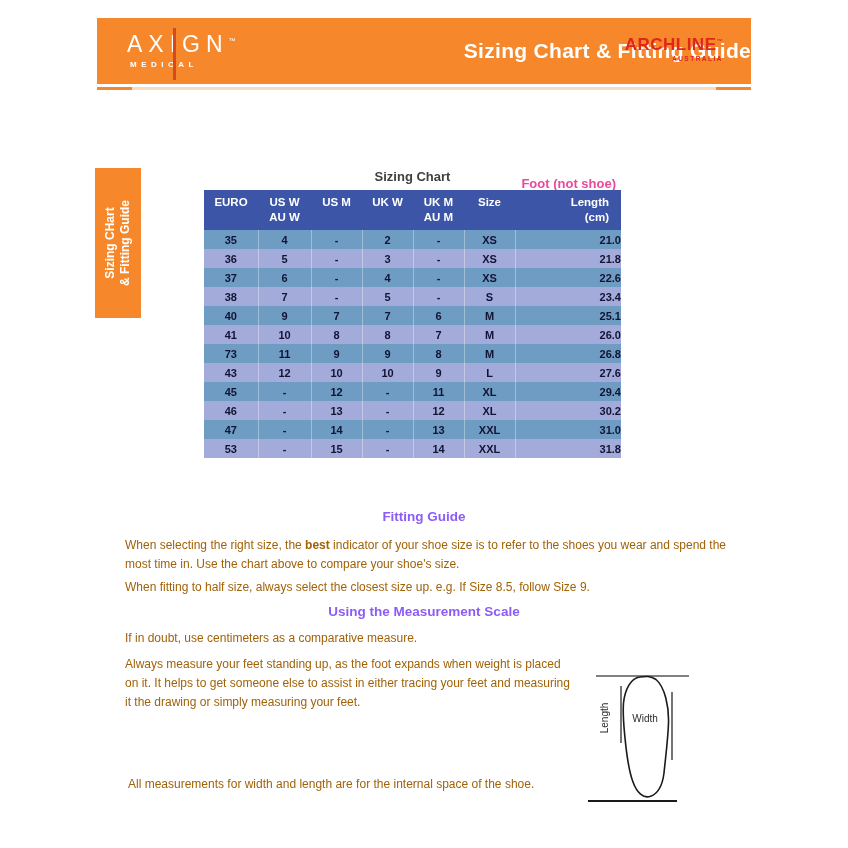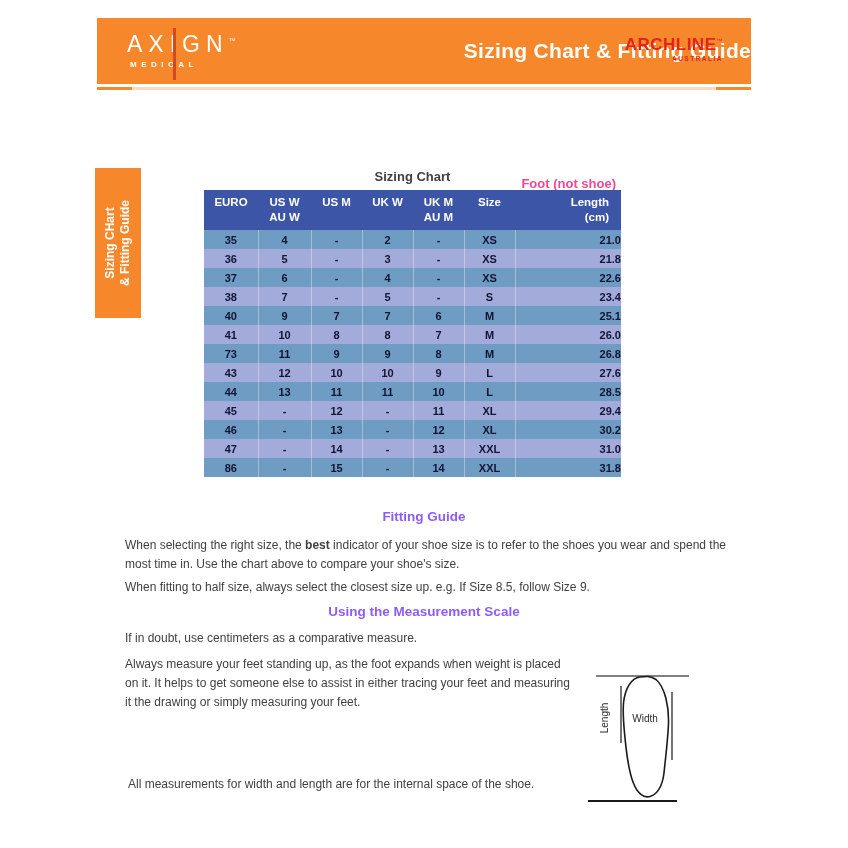"44" tr { html: <tr> <td>44</td> <td>13</td> <td>11</td> <td>11</td> <td>10</td> <td>L</td> <td>28.5</td> </tr> -> none }
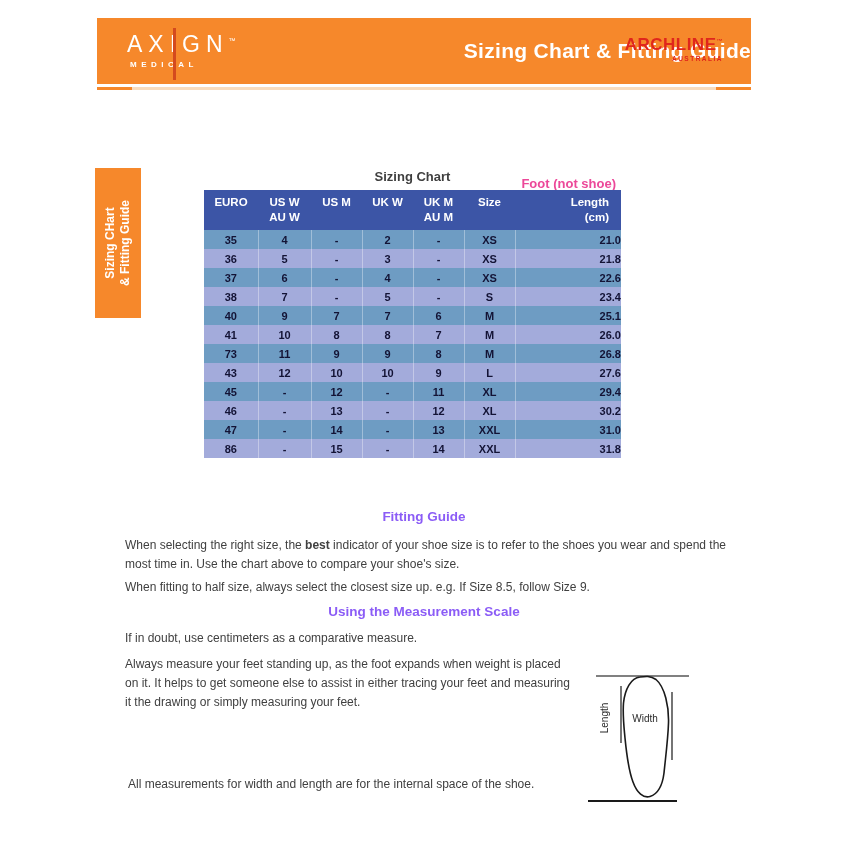"86" td { text: 86 -> 53 }
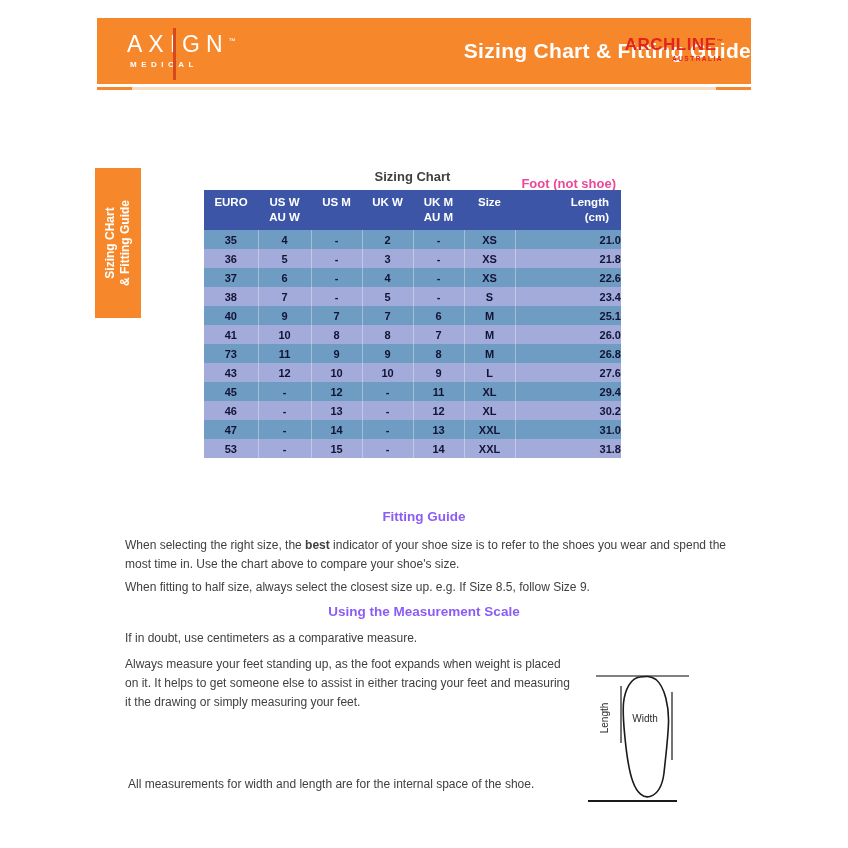"When selecting the right size," .para { color: #404040 -> #a16207 }
